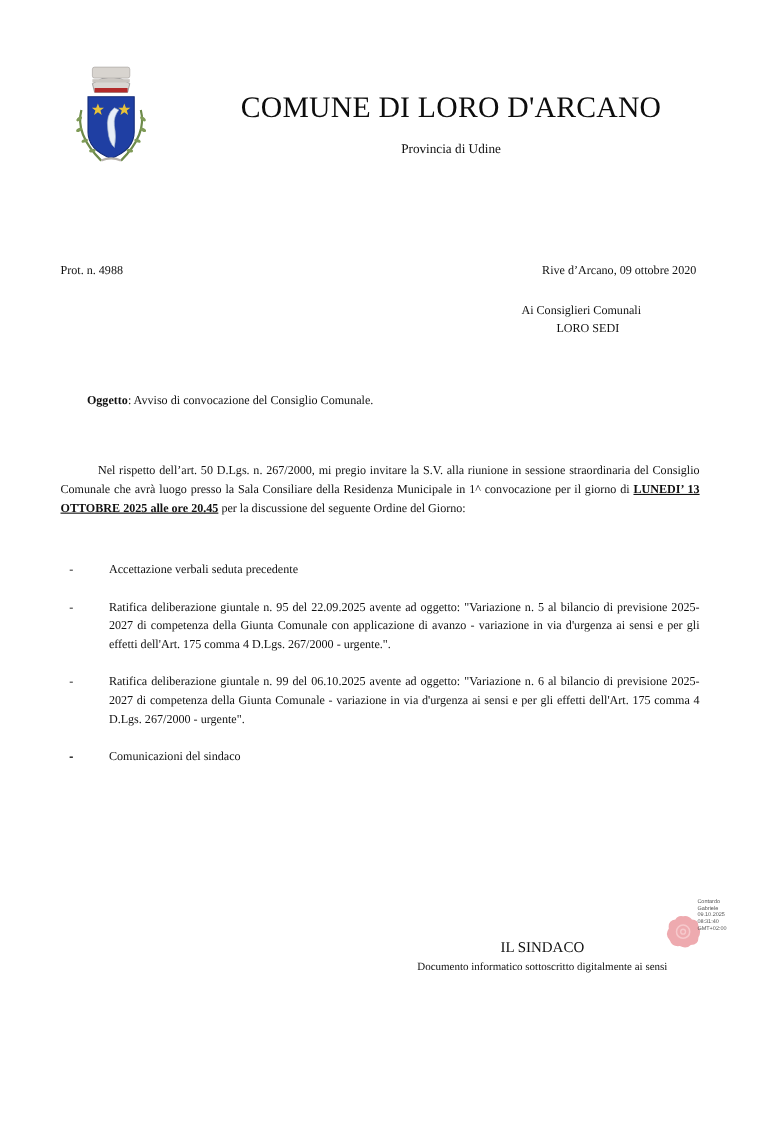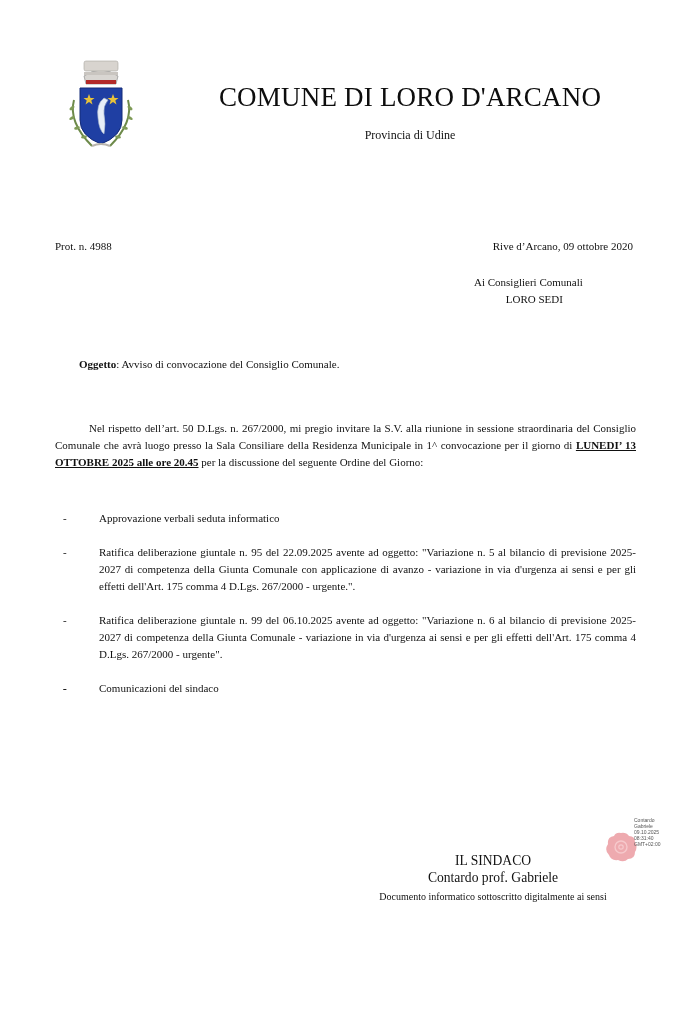"Approvazione verbali seduta informatico" span { text: Approvazione verbali seduta informatico -> Accettazione verbali seduta precedente }
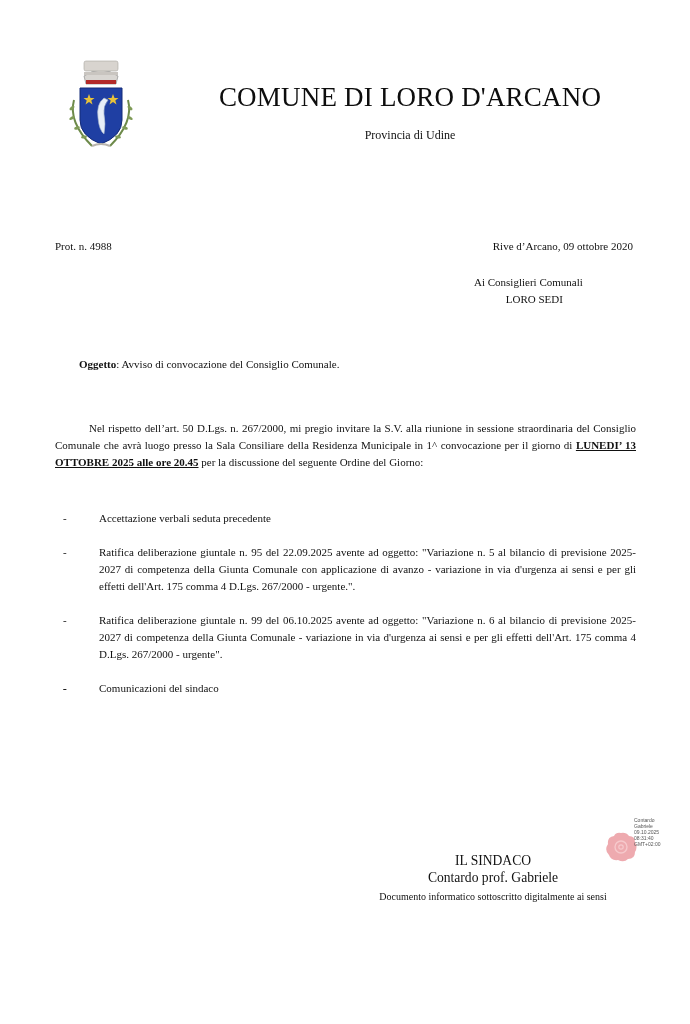"Contardo prof. Gabriele" div { html: <div>Contardo prof. Gabriele</div> -> none }
